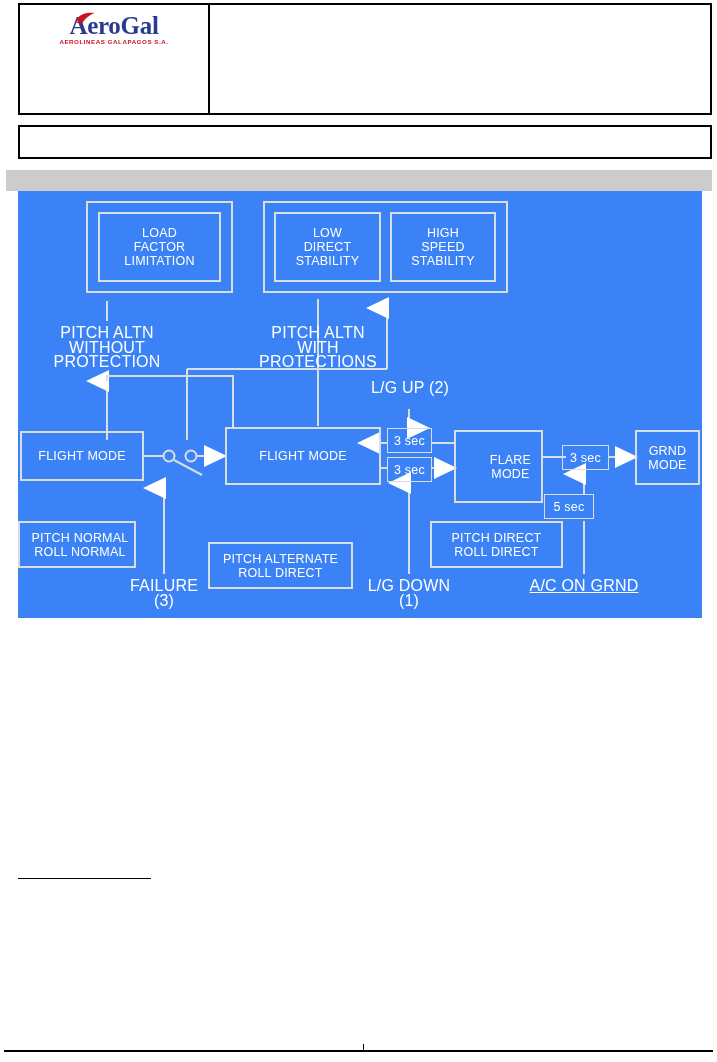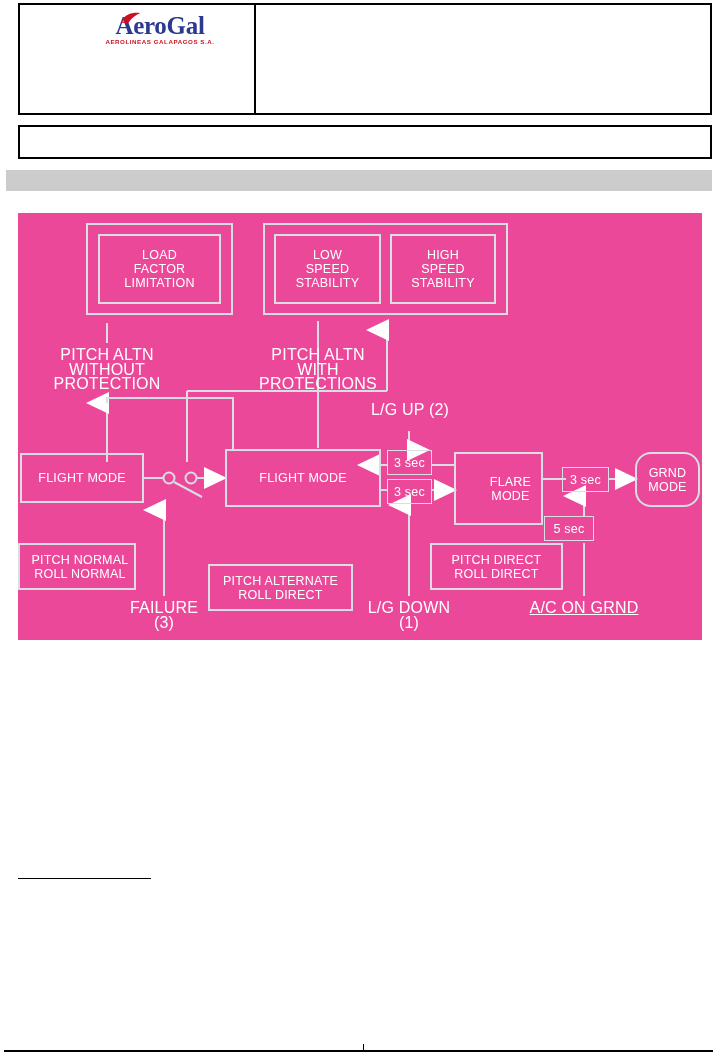"AeroGal" #header-table { padding-left: 46px -> none }
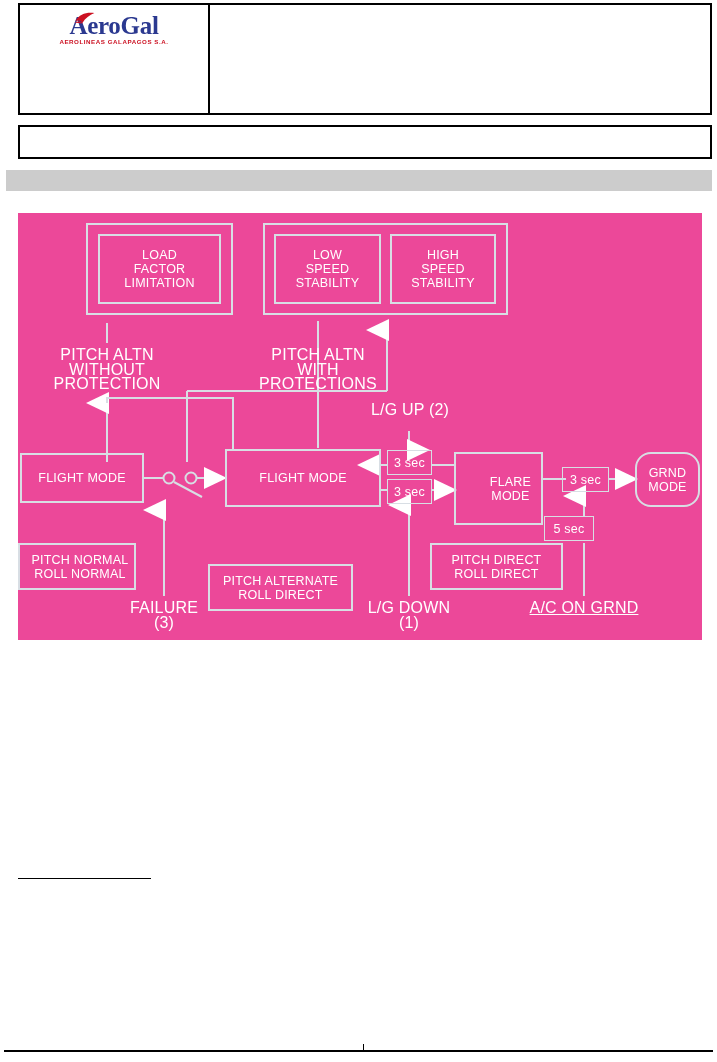"LOAD" #diagram { background: #ec4899 -> #3b82f6; top: 213px -> 191px }
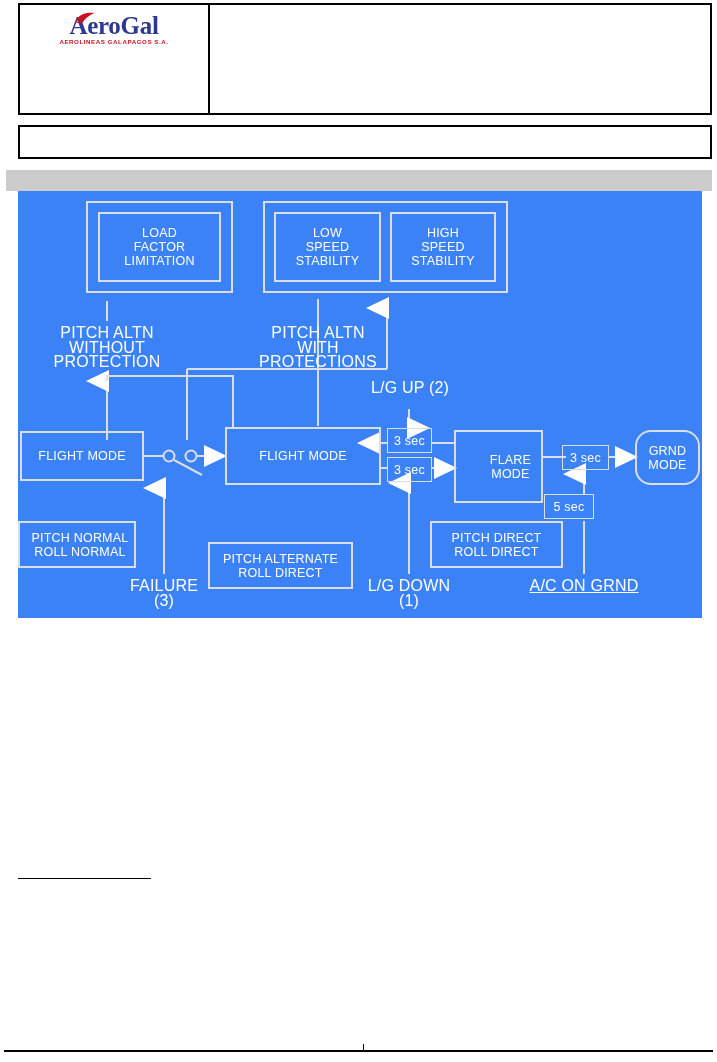"LOW" div.dbox { text: SPEED -> DIRECT }
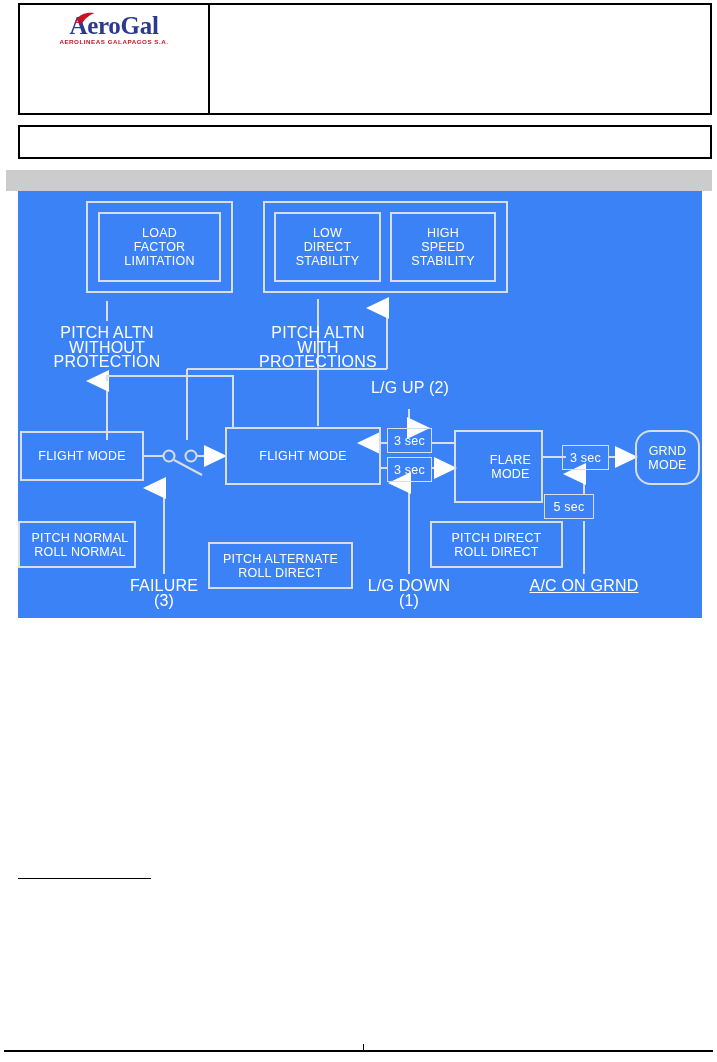"GRND" div.dbox { border-radius: 16px -> none }
